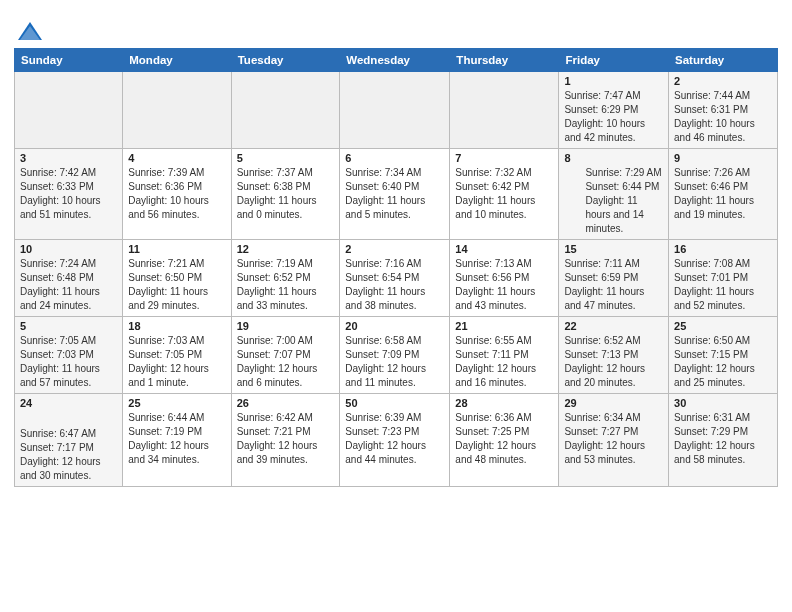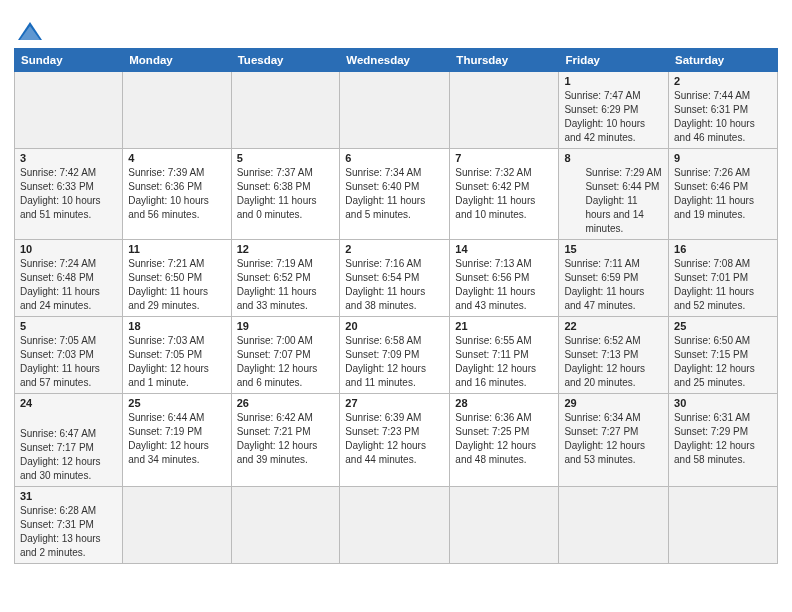"27" span.day-number { text: 27 -> 50 }
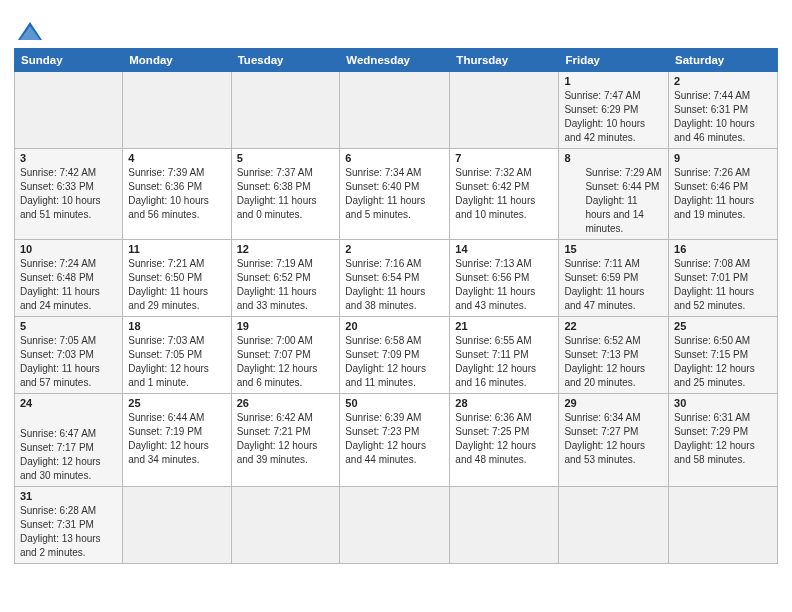"31" tr.last-row { html: <tr> <td> <span>31</span> <div>Sunrise: 6:28 AM Sunset: 7:31 PM Daylight: 13 hours and 2 minutes.</div> </td> <td></td> <td></td> <td></td> <td></td> <td></td> <td></td> </tr> -> none }
